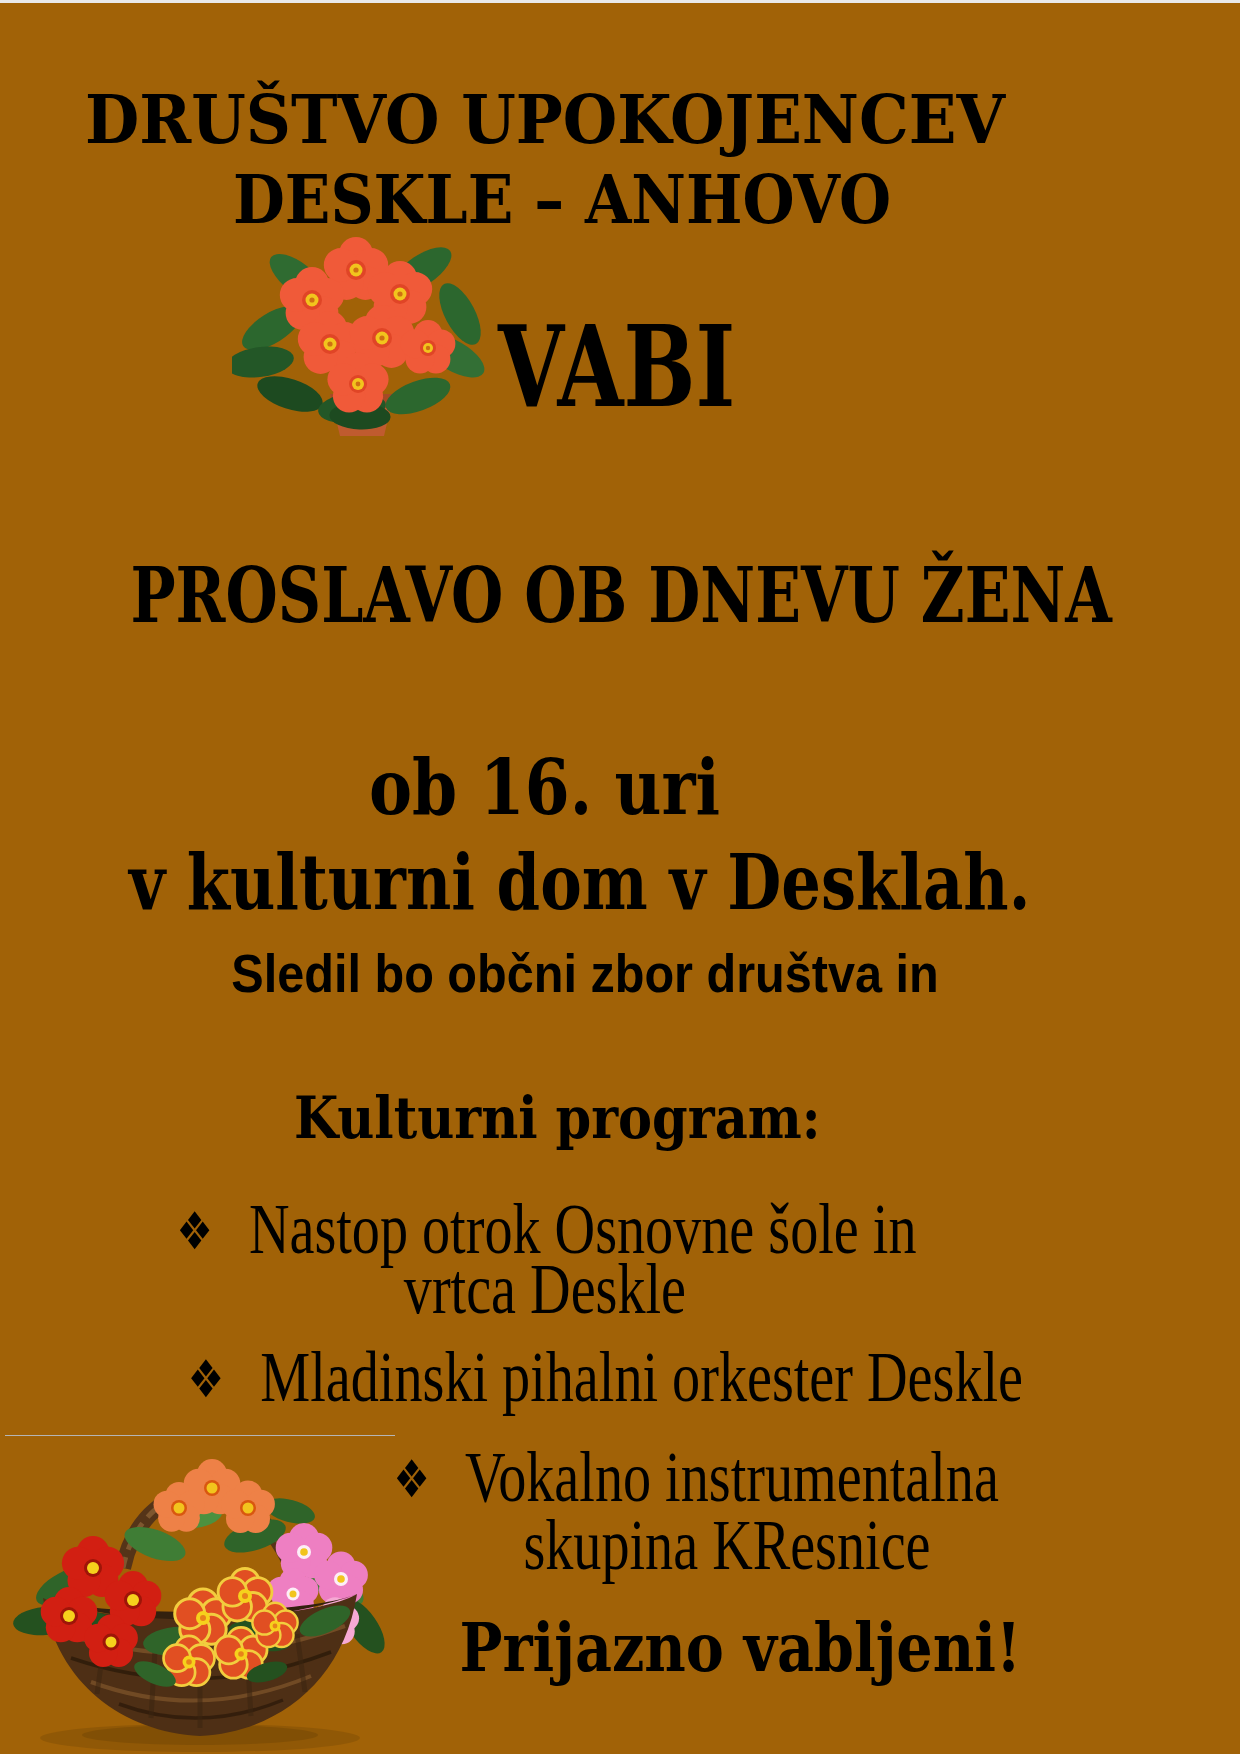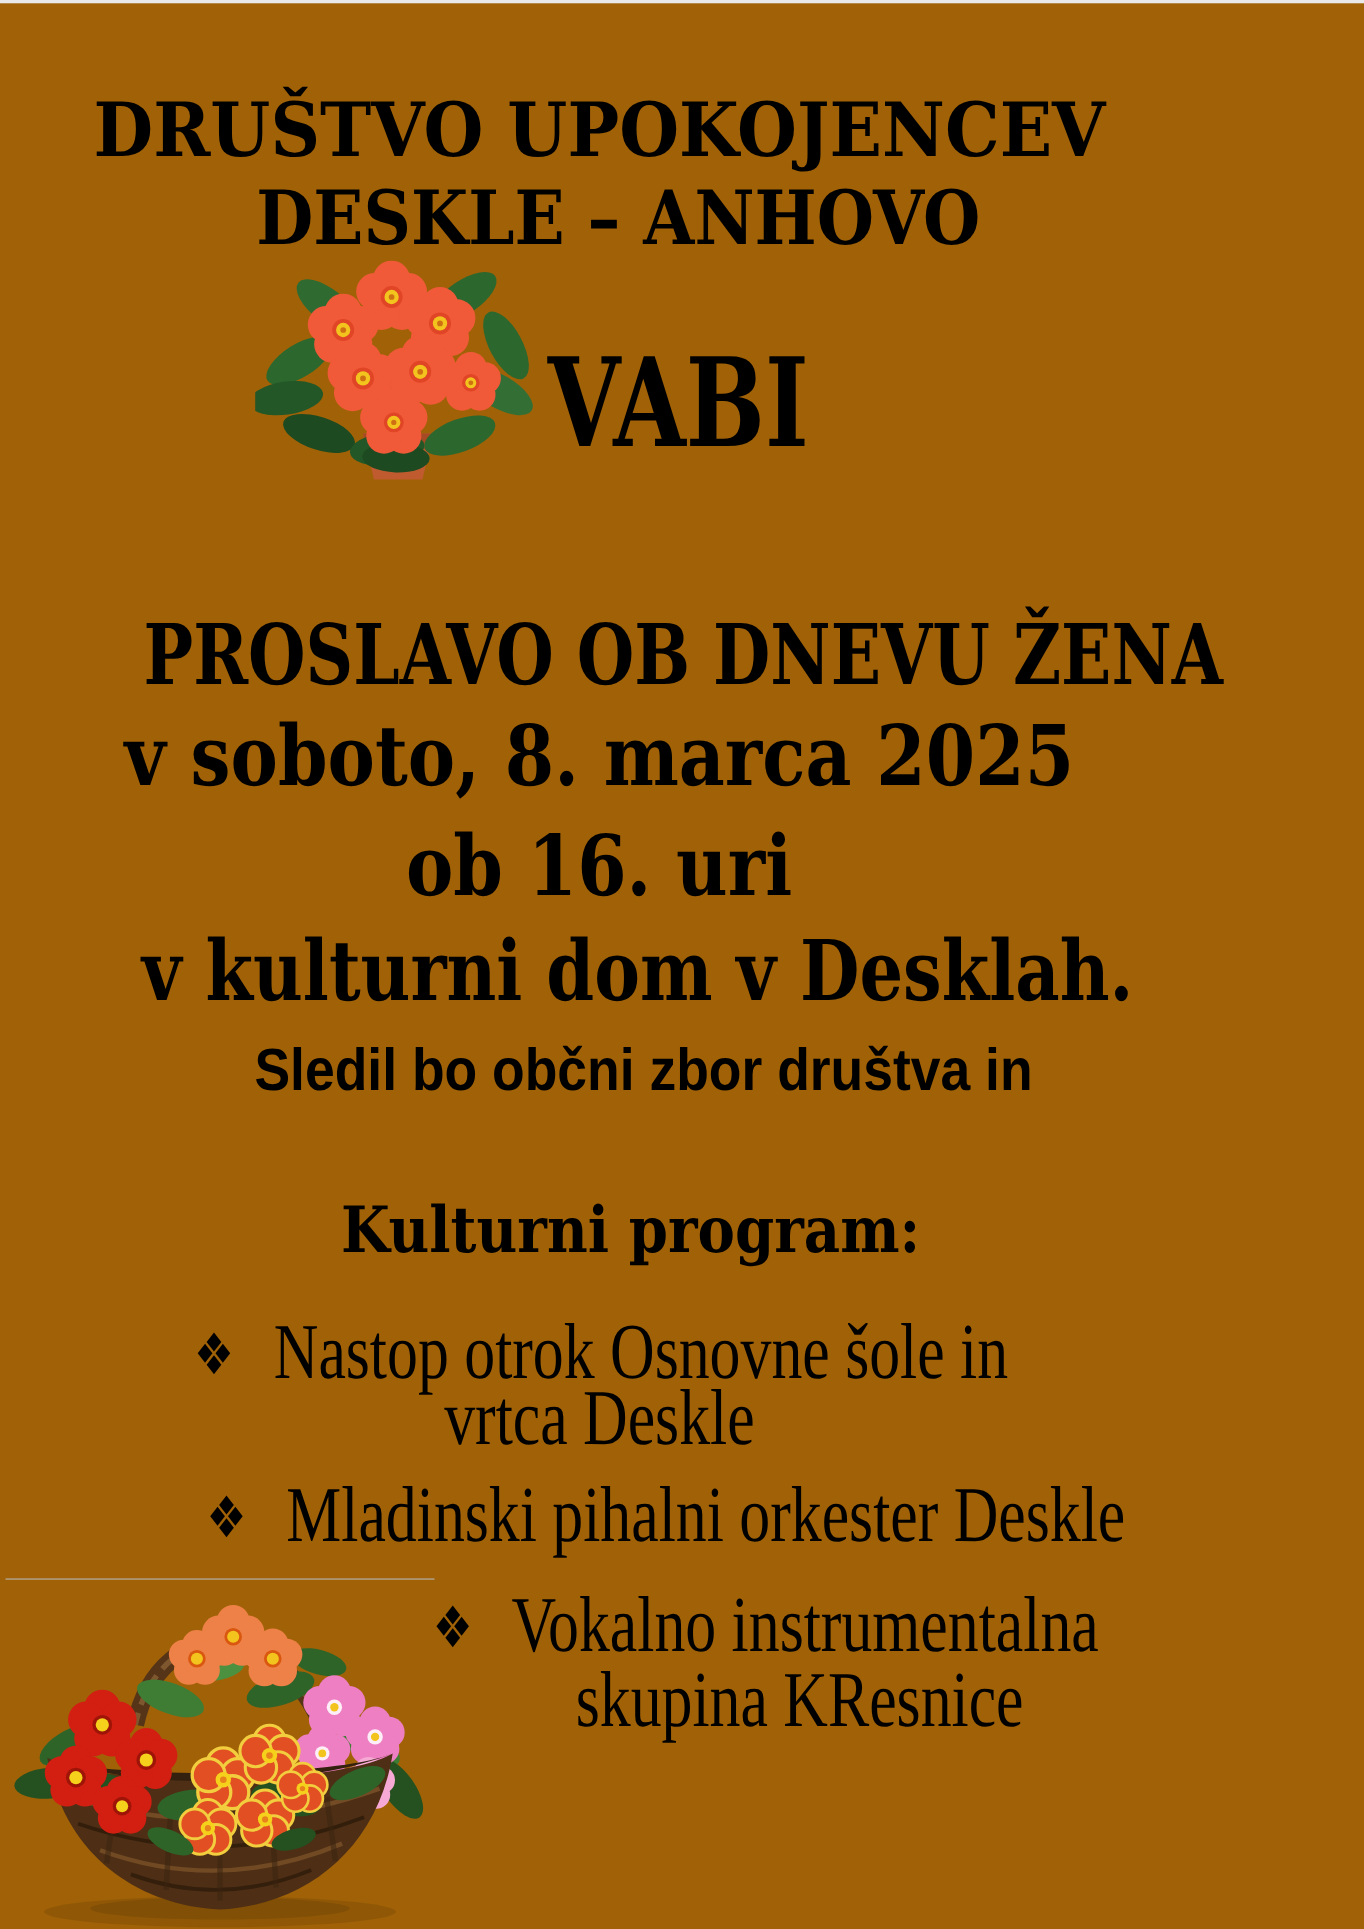"v soboto, 8. marca 2025" div.line { html: <div> <span>v soboto, 8. marca 2025</span> </div> -> none }
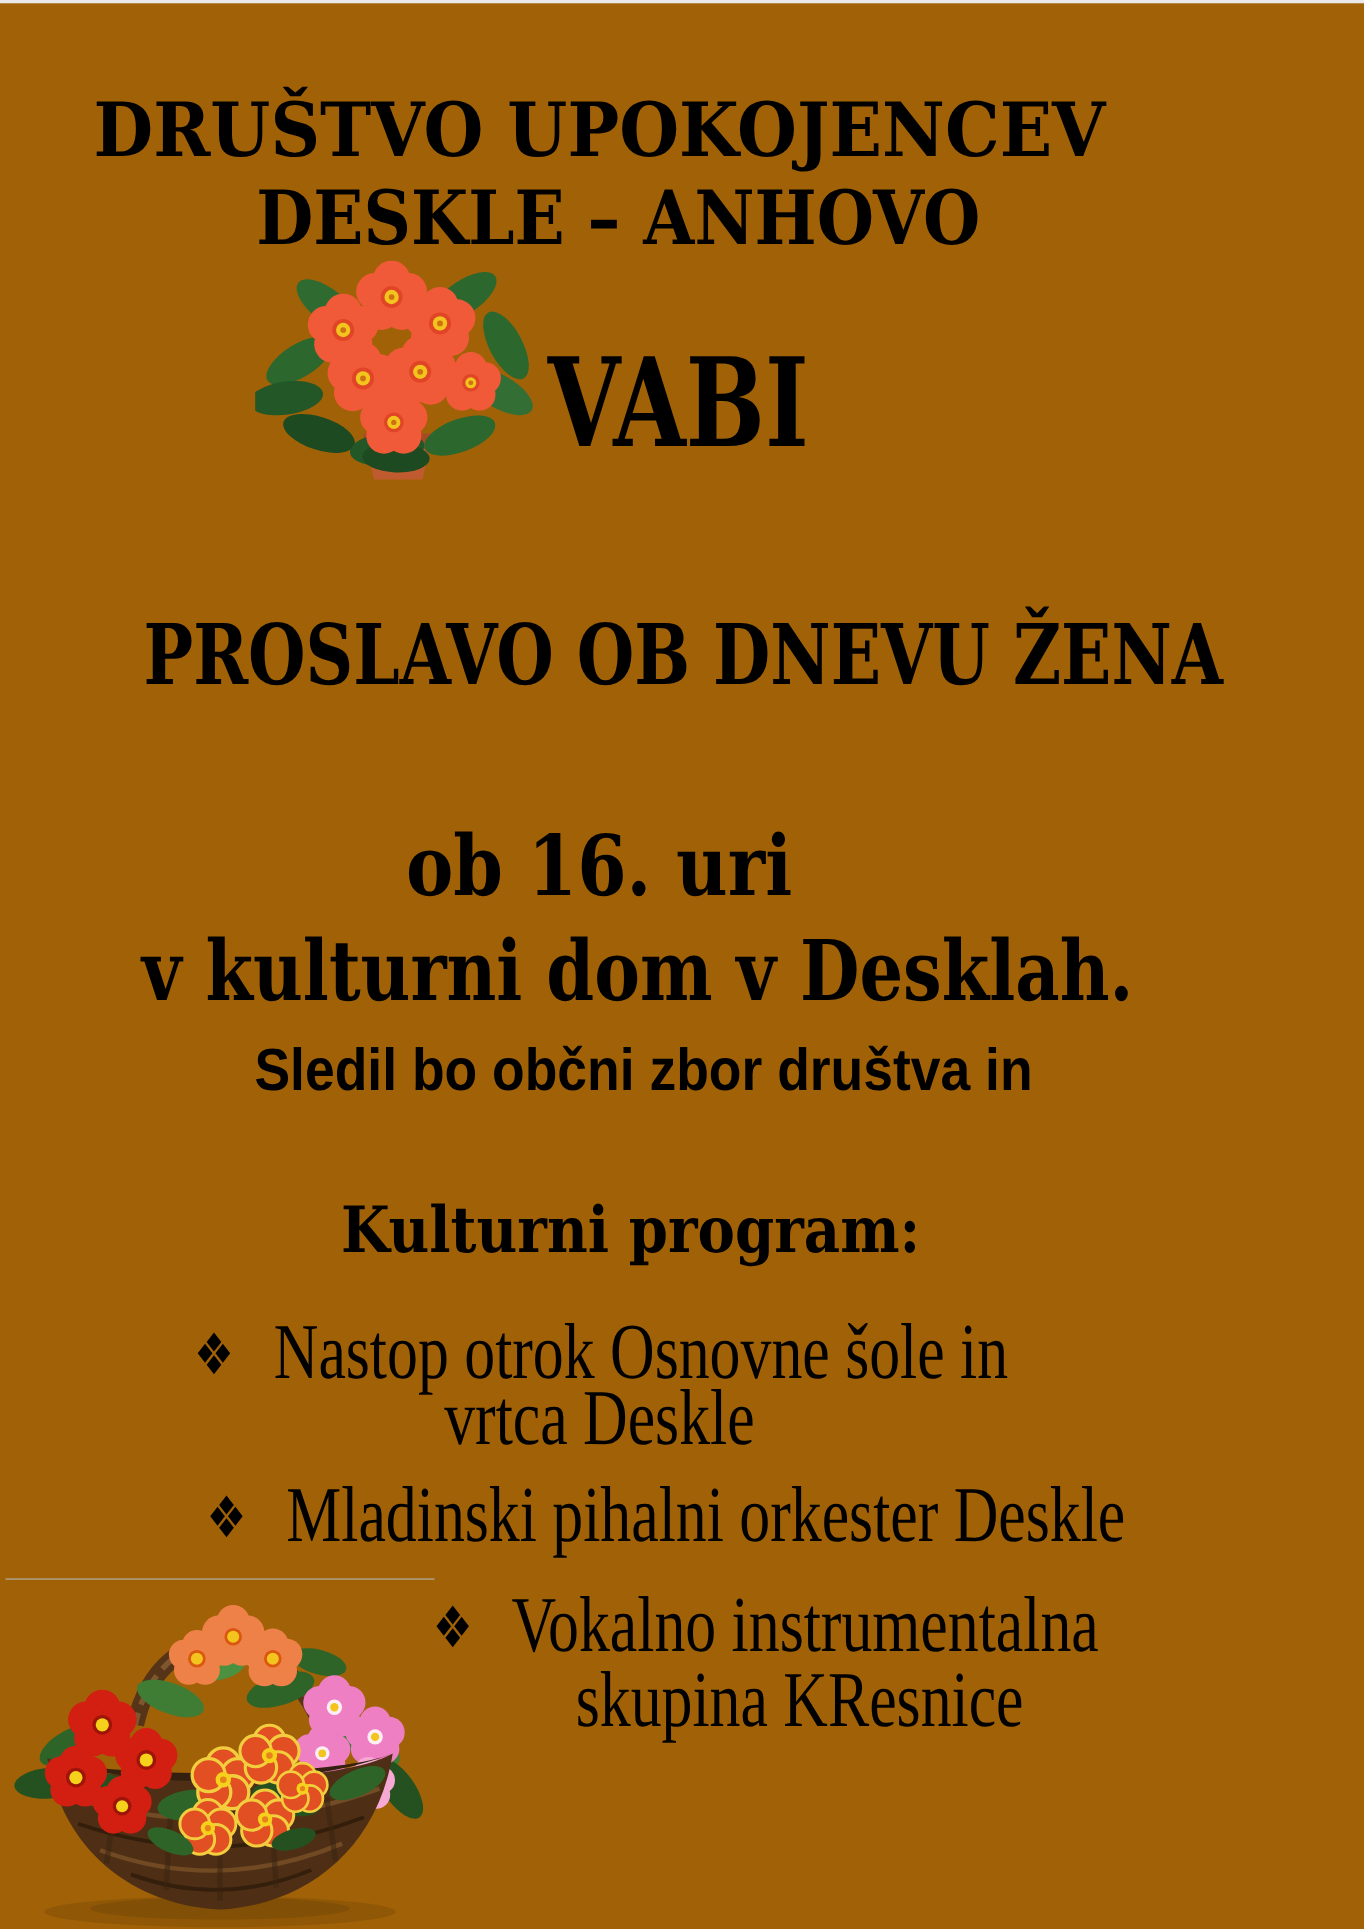"Kulturni program:" div.line { left: 28px -> 12px }
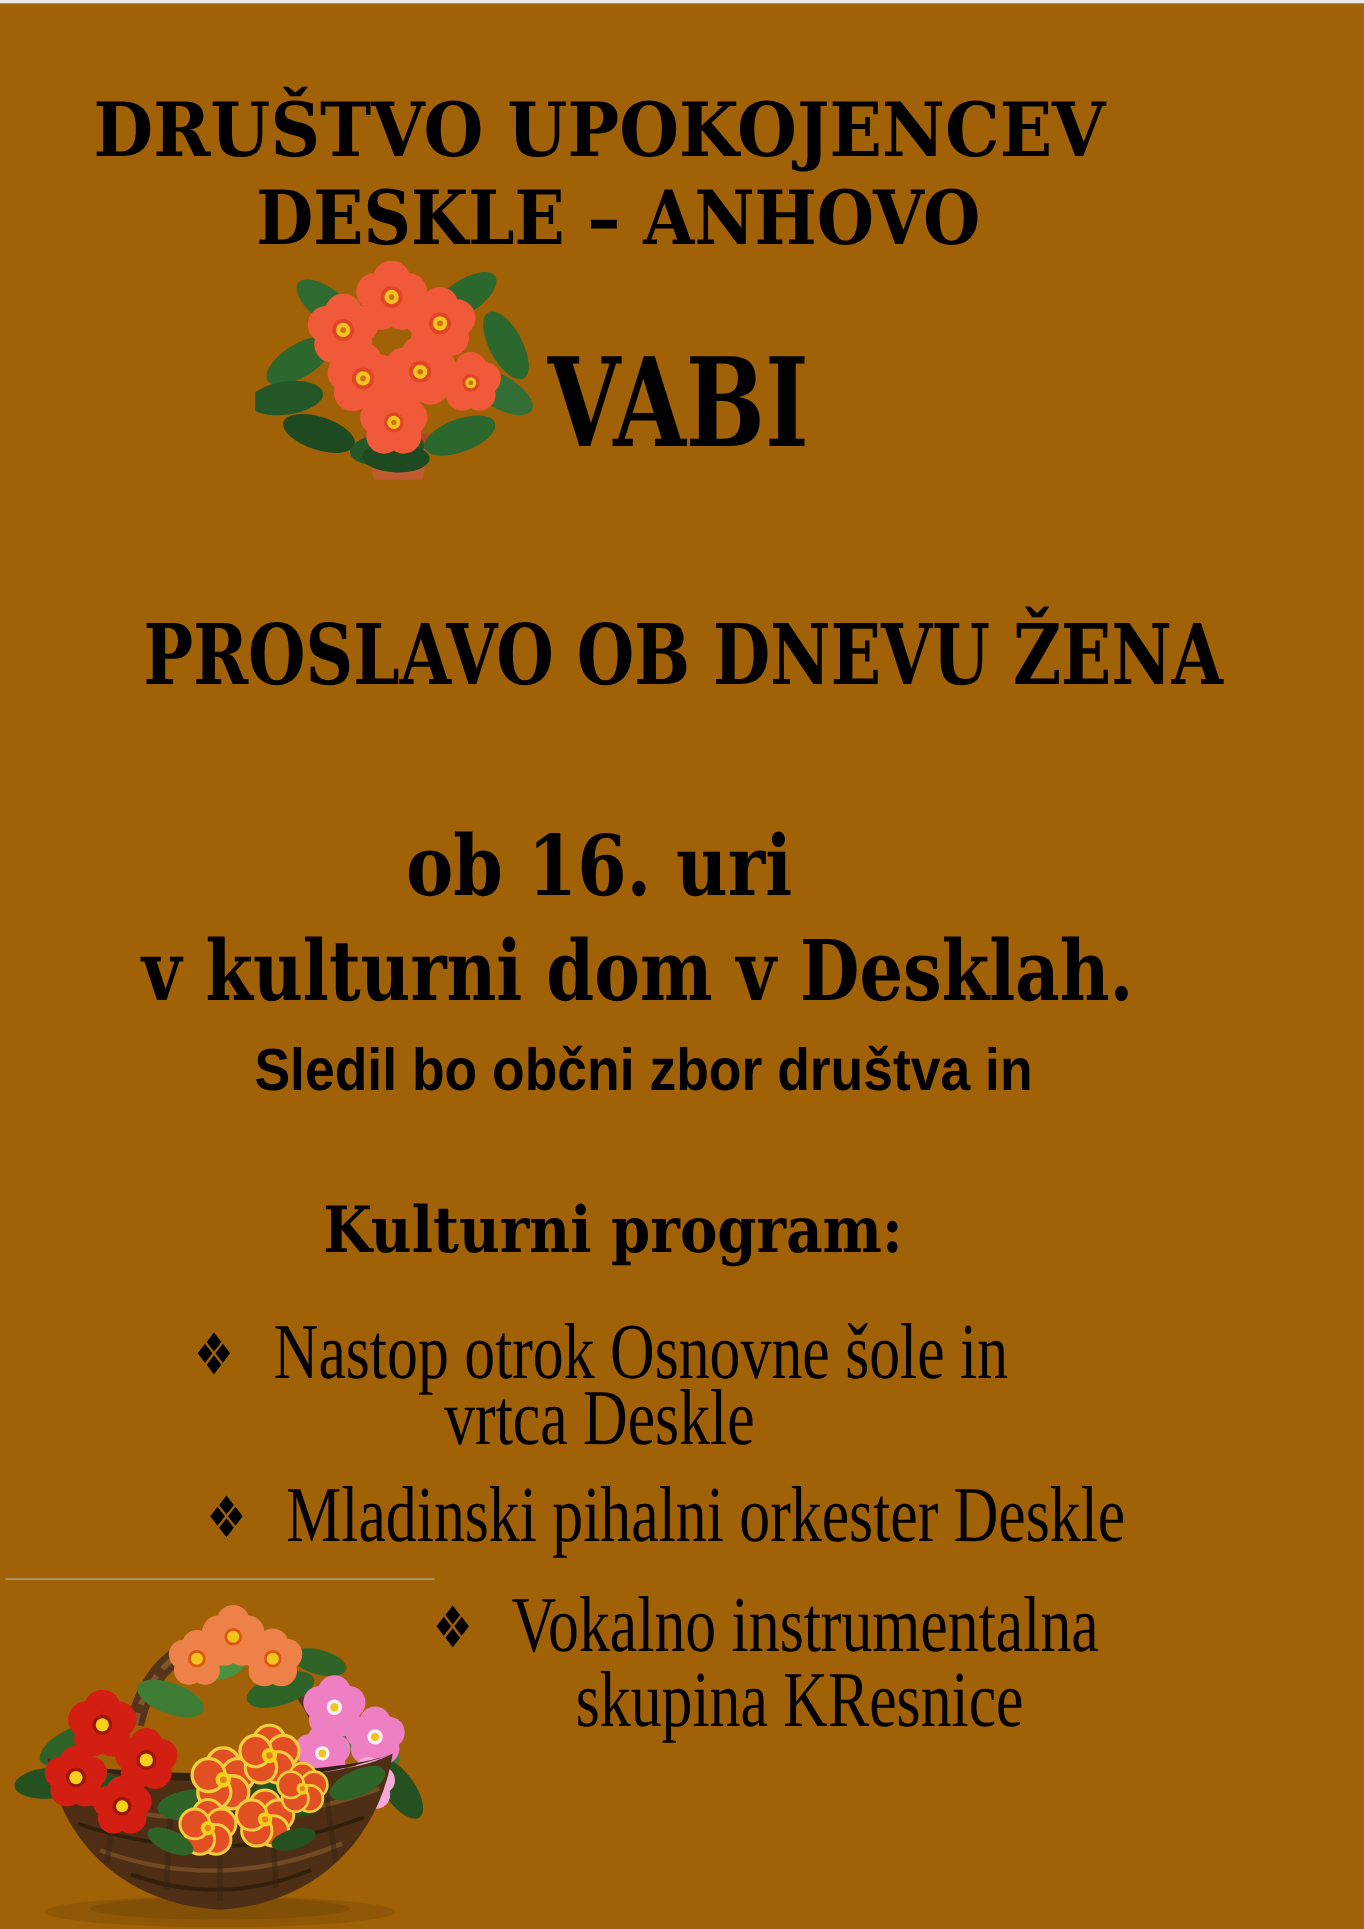"Prijazno vabljeni!" div.line { html: none -> <div> <span>Prijazno vabljeni!</span> </div> }
